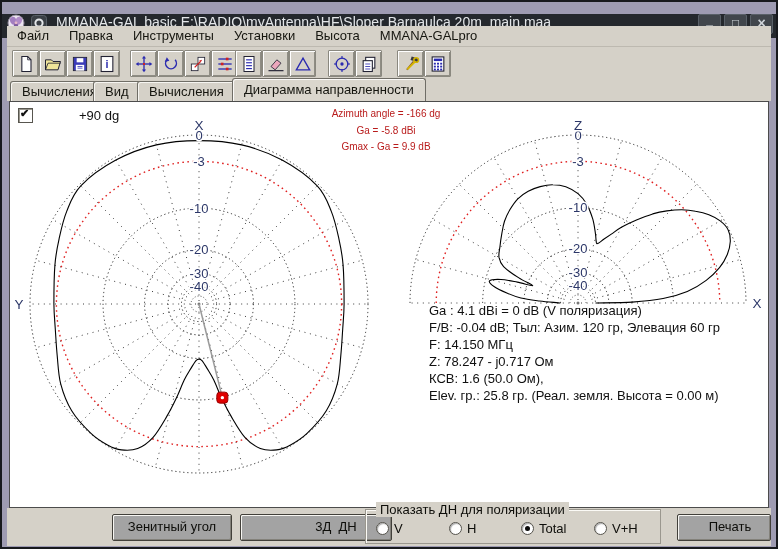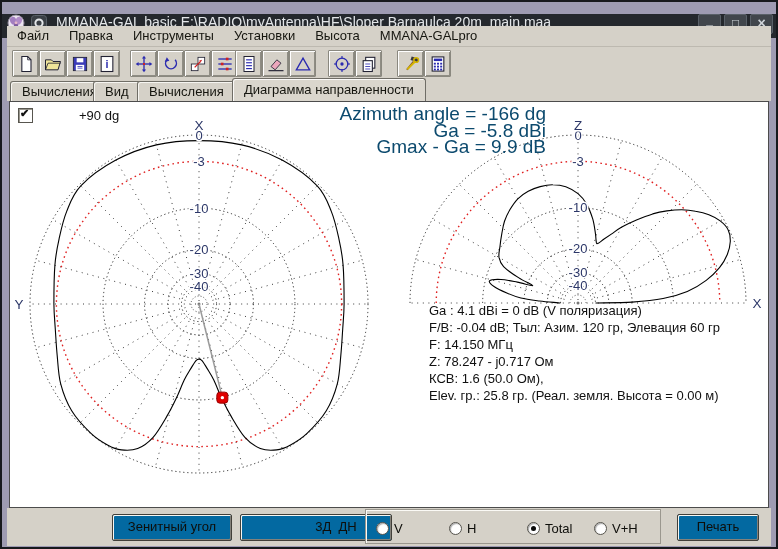"Azimuth angle = -166 dg" #annotation { color: #0c4a6e -> #b91c1c; font-size: 19px -> 10px; text-align: right -> center }
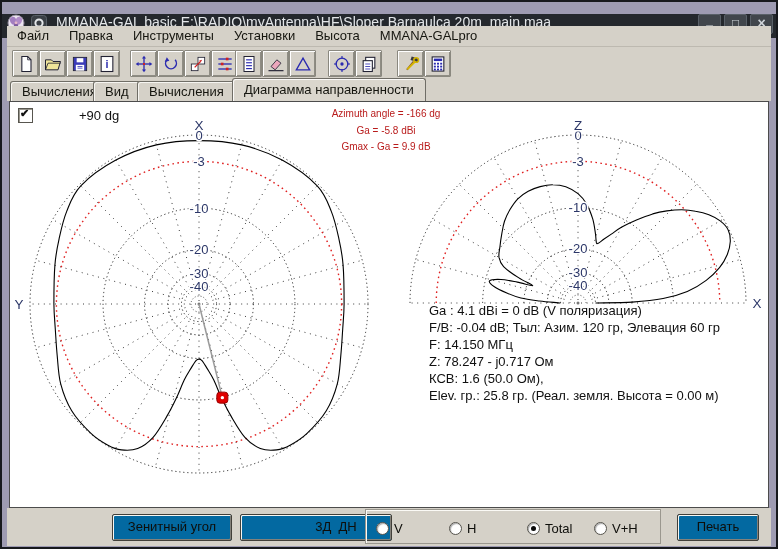"Показать ДН для поляризации" span.legend { html: none -> <span>Показать ДН для поляризации</span> }
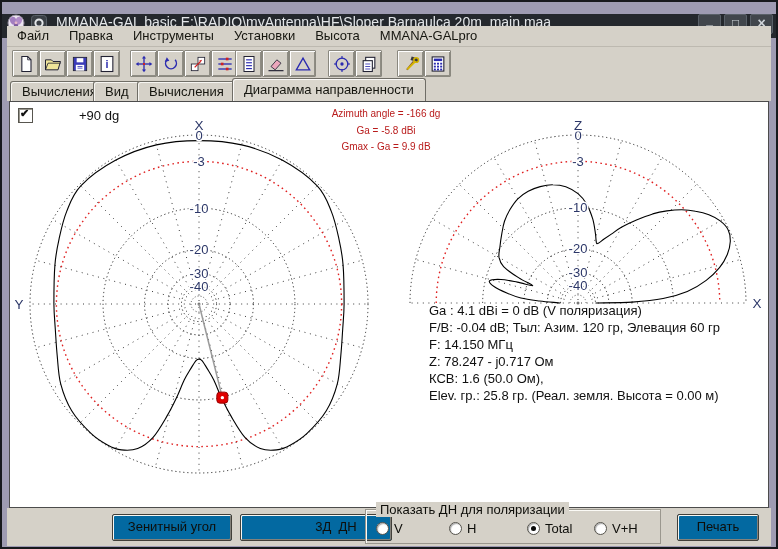"Зенитный угол" .pushbtn { background: #0369a1 -> #a3a3a3 }
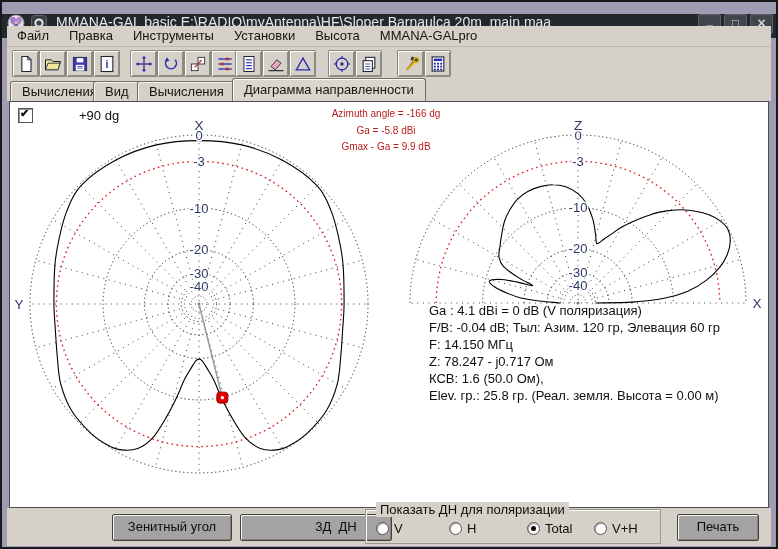"Total" span.radio-opt { left: 161px -> 155px }
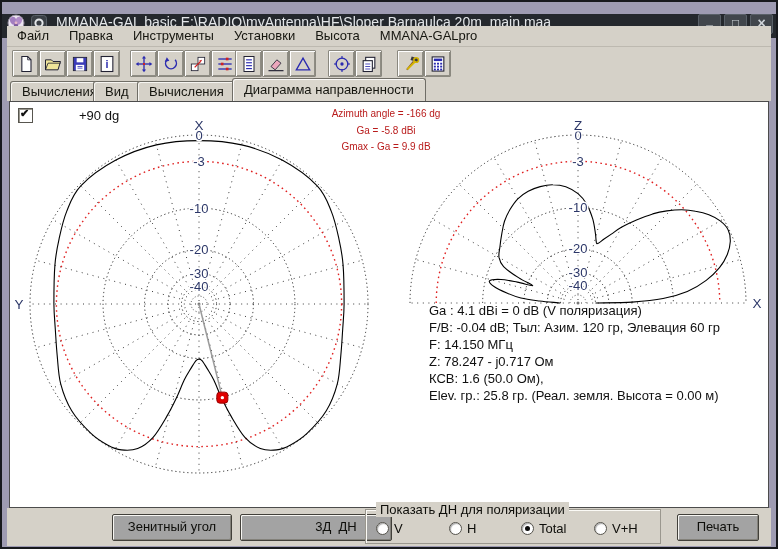"Печать" div.pushbtn { padding-left: none -> 12px }
